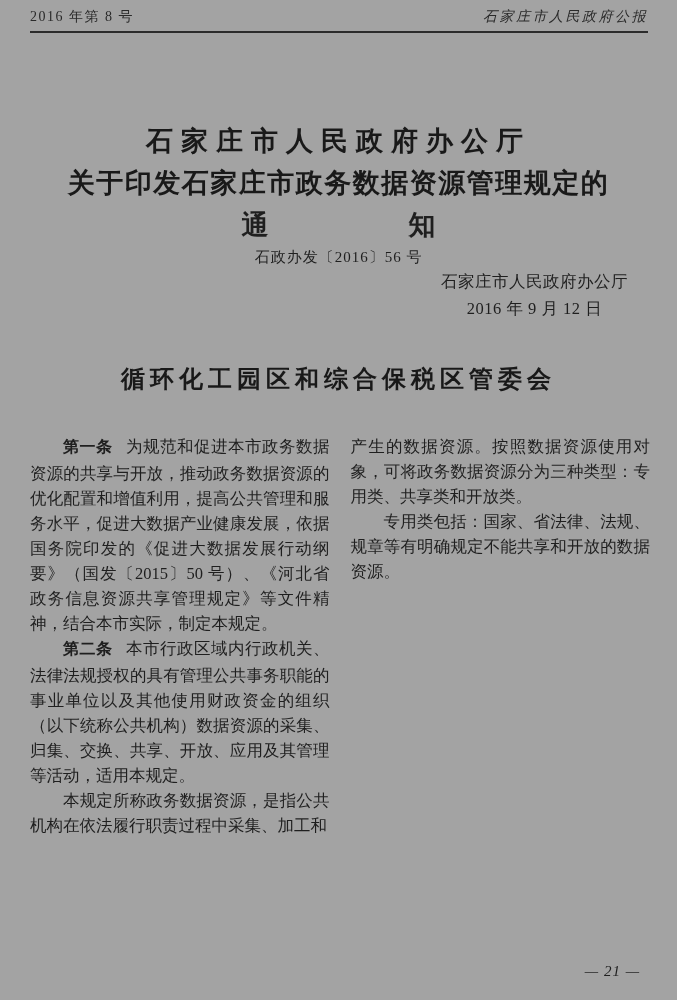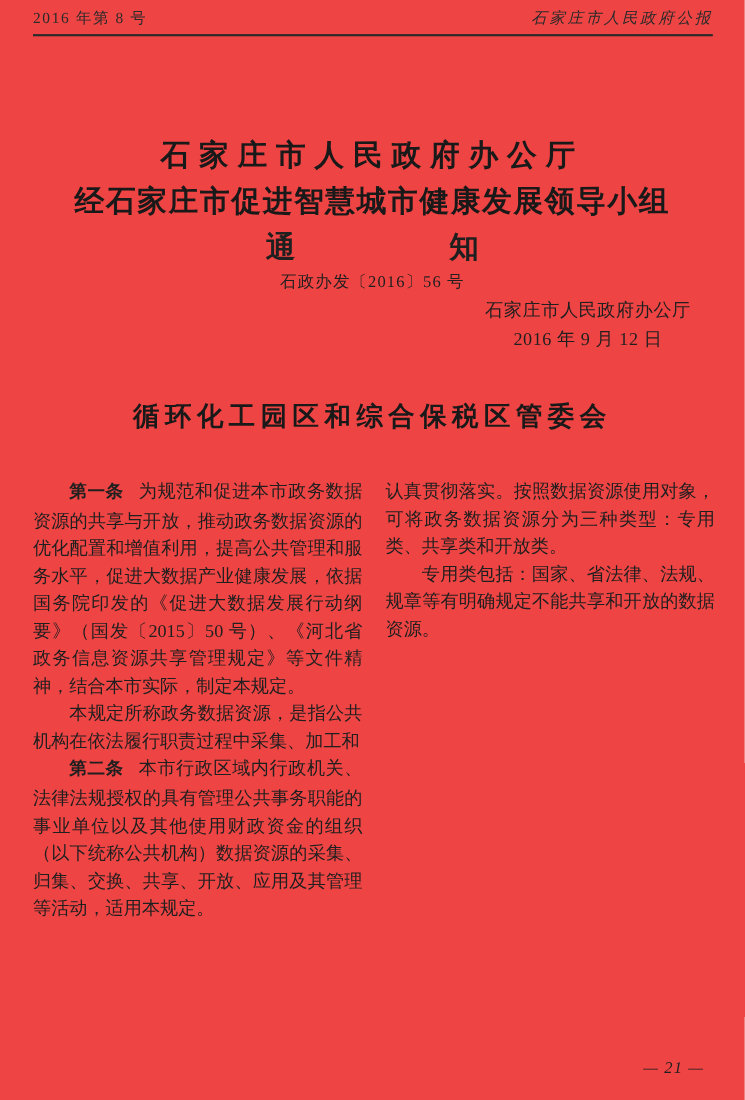"2016 年第 8 号" .page { background: #ef4444 -> #a3a3a3 }
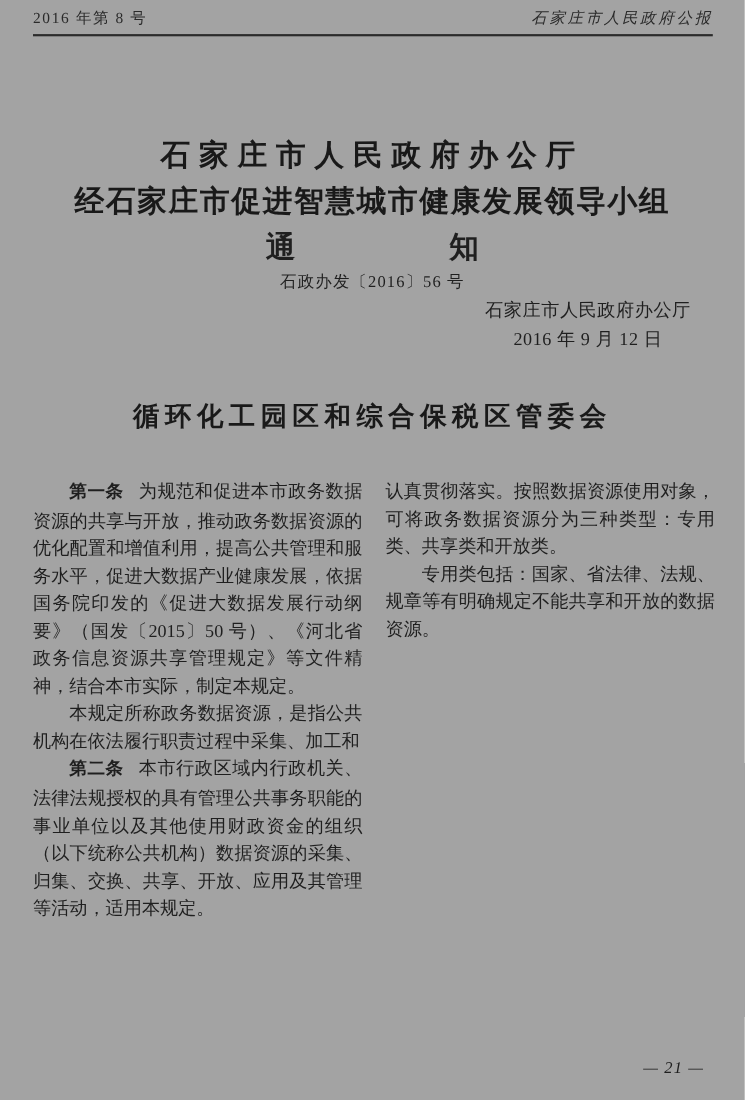"经石家庄市促进智慧城市健康发展领导小组" div.t-line { text: 经石家庄市促进智慧城市健康发展领导小组 -> 关于印发石家庄市政务数据资源管理规定的 }
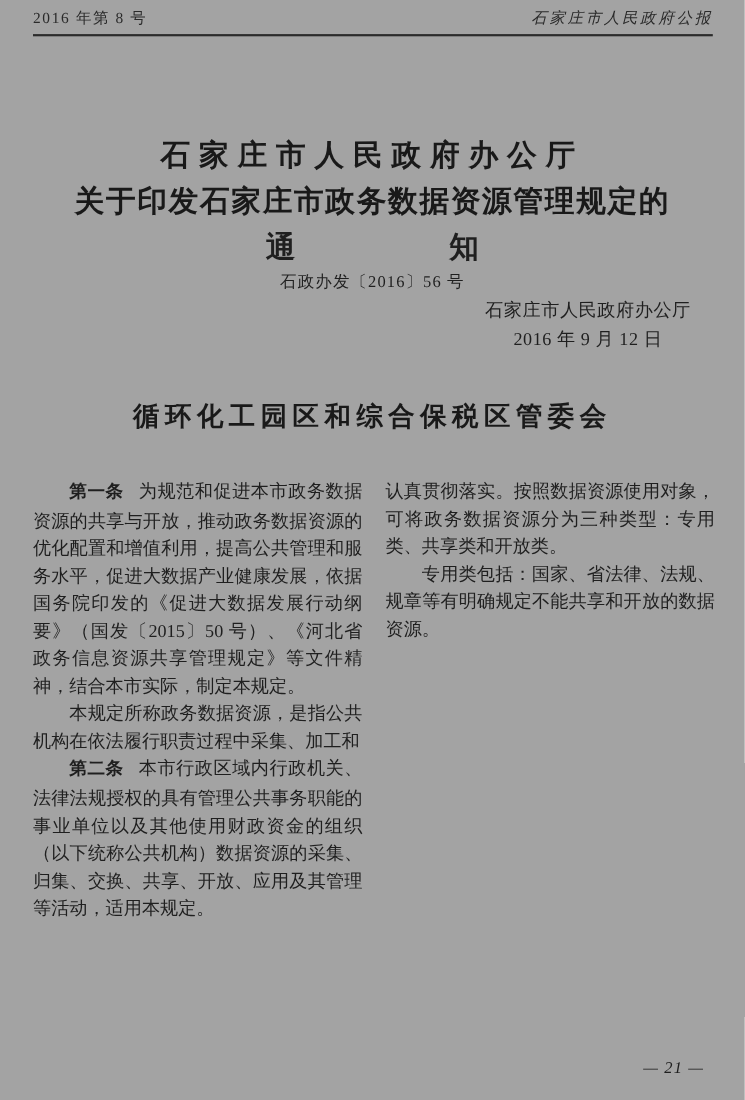"认真贯彻落实。按照数据资源使用对象，可将政务数据资源分为三种类型：专用类、共享类" p { text: 认真贯彻落实 -> 产生的数据资源 }
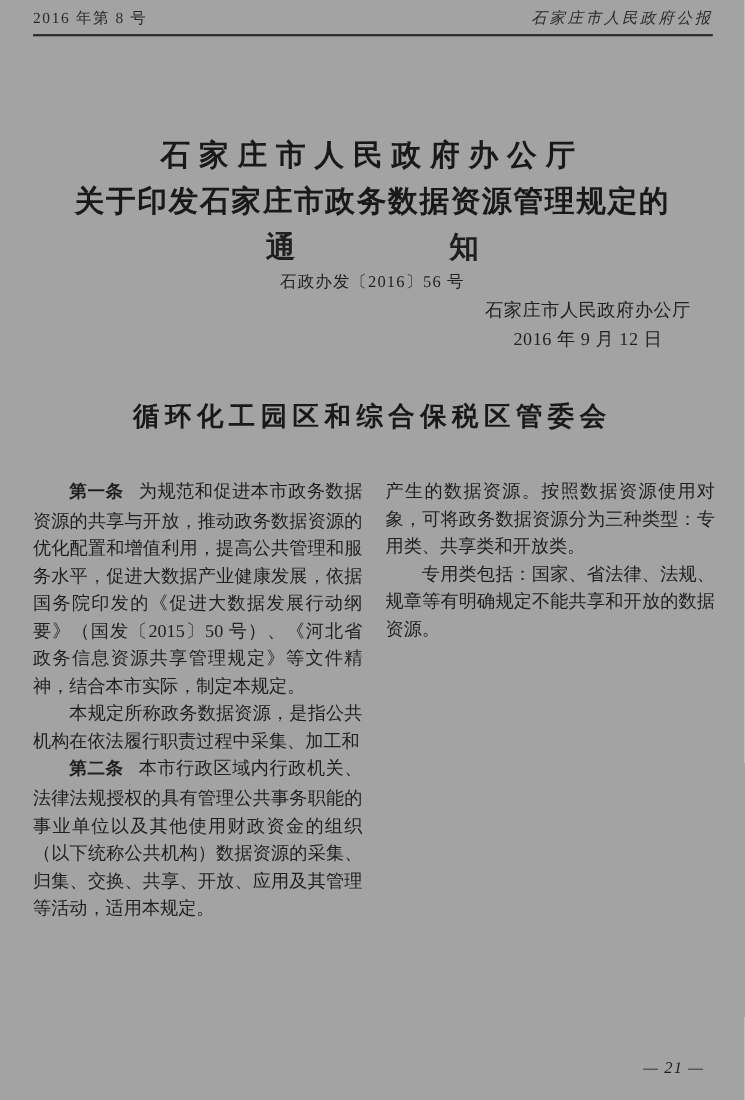"本规定所称政务数据资源，是指公共机构在依法履行职责过程中采集、加工和" p { order: before "第二条" -> after "第二条" }
